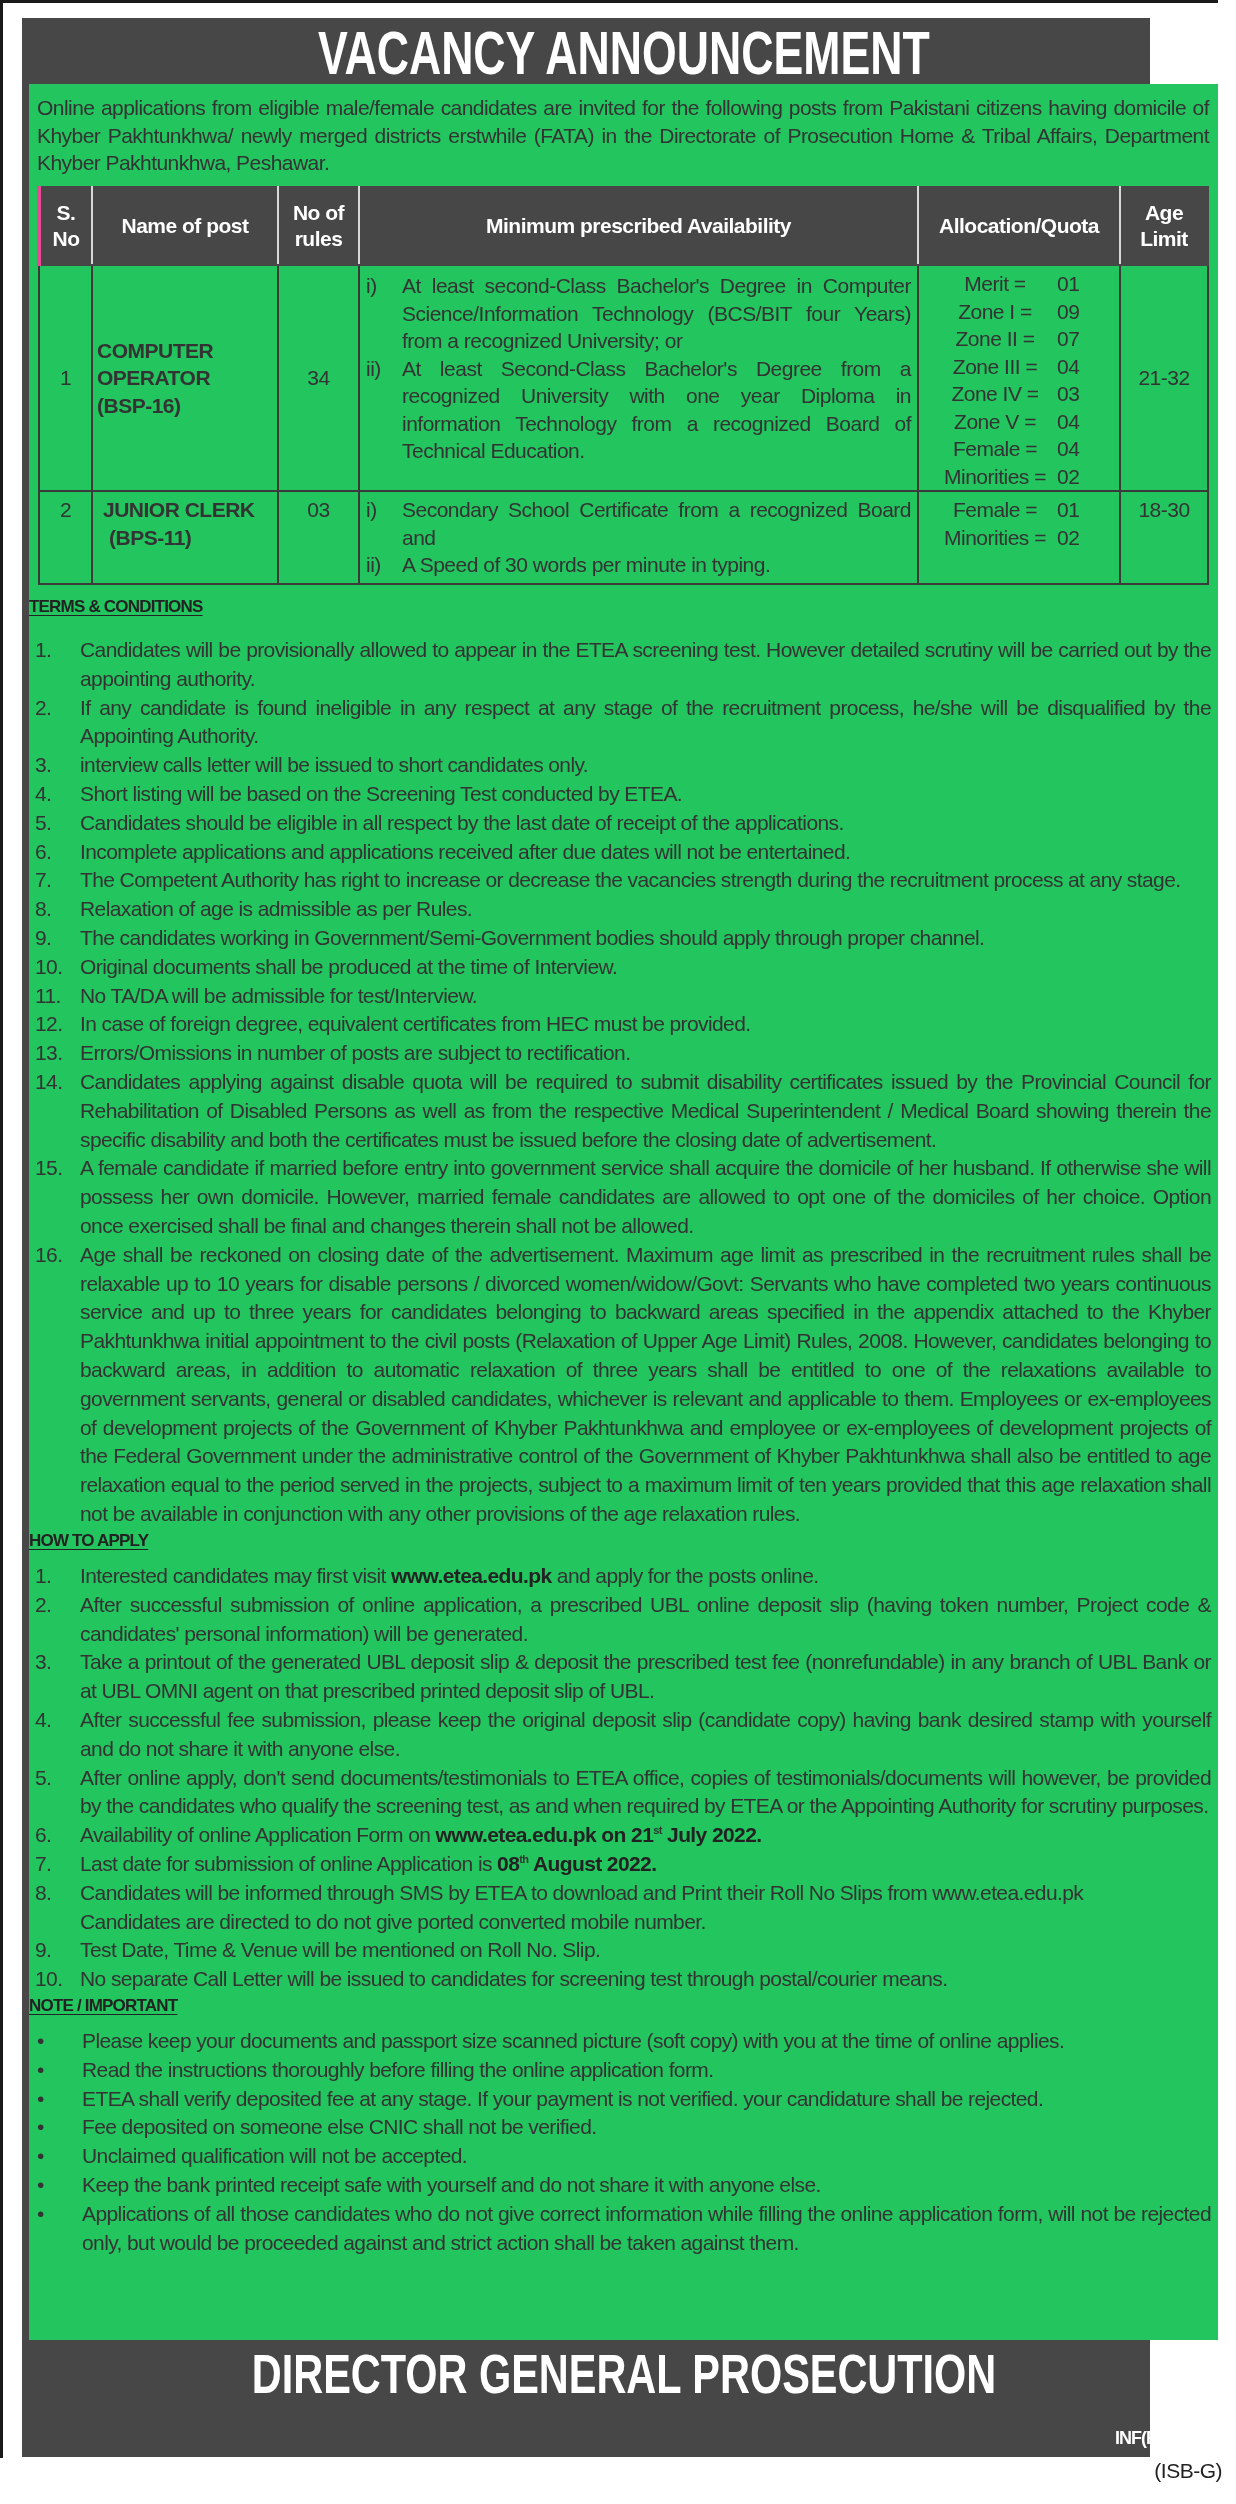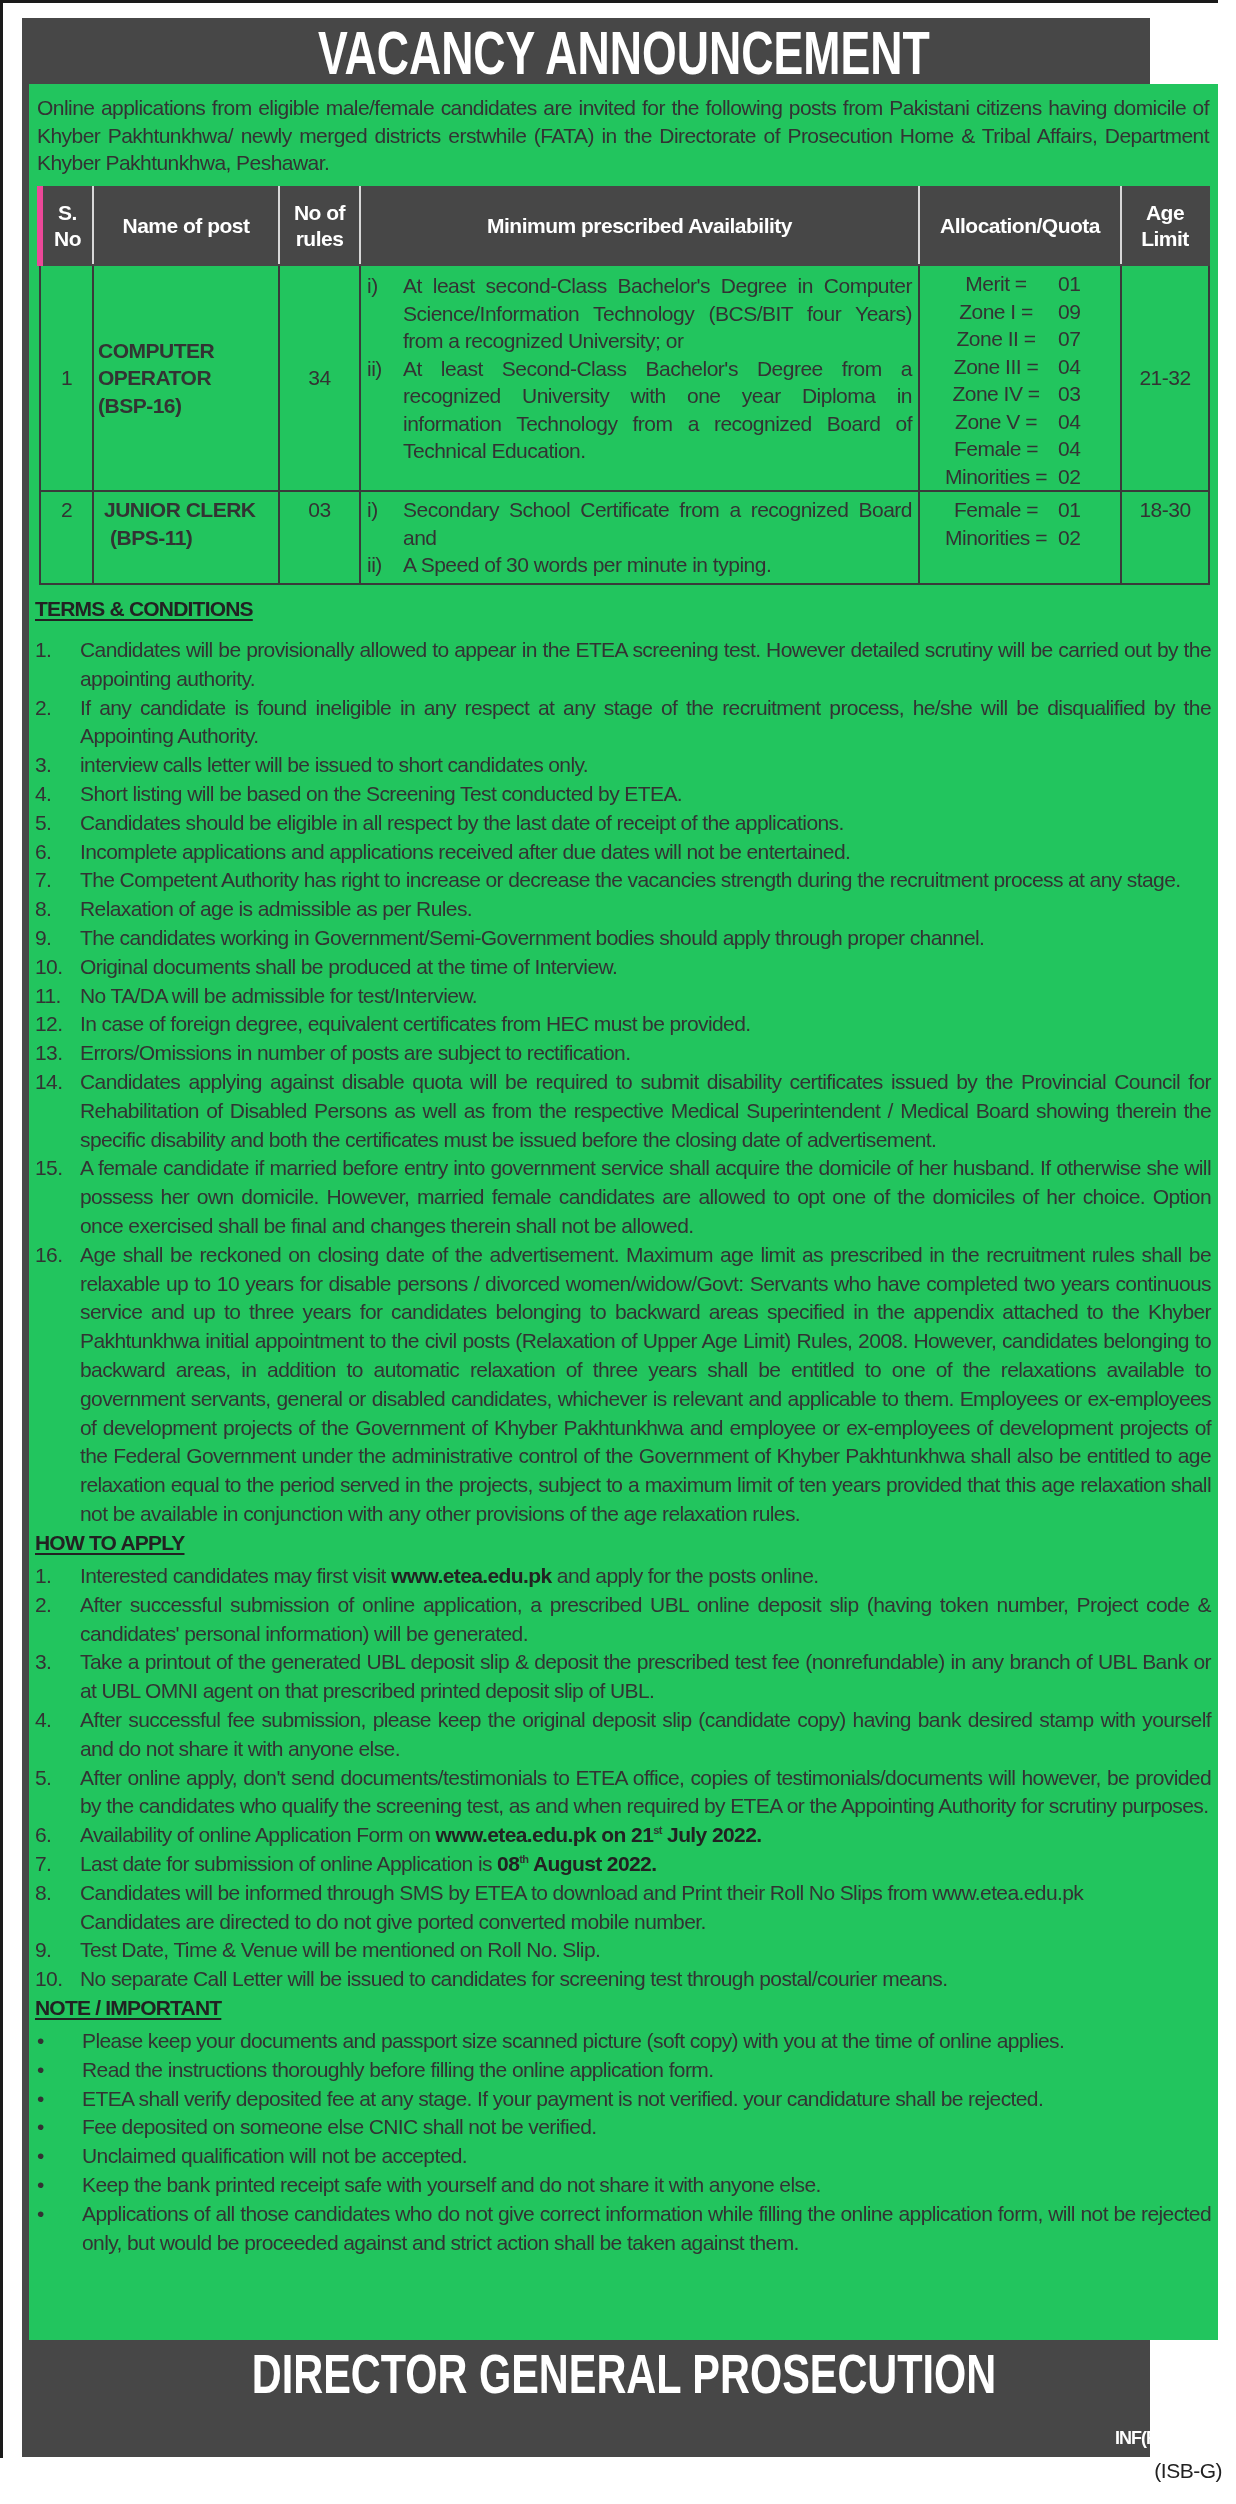"S. No" table.posts th:first-child { border-left: 6px solid #ec4899 -> 4px solid #ec4899 }
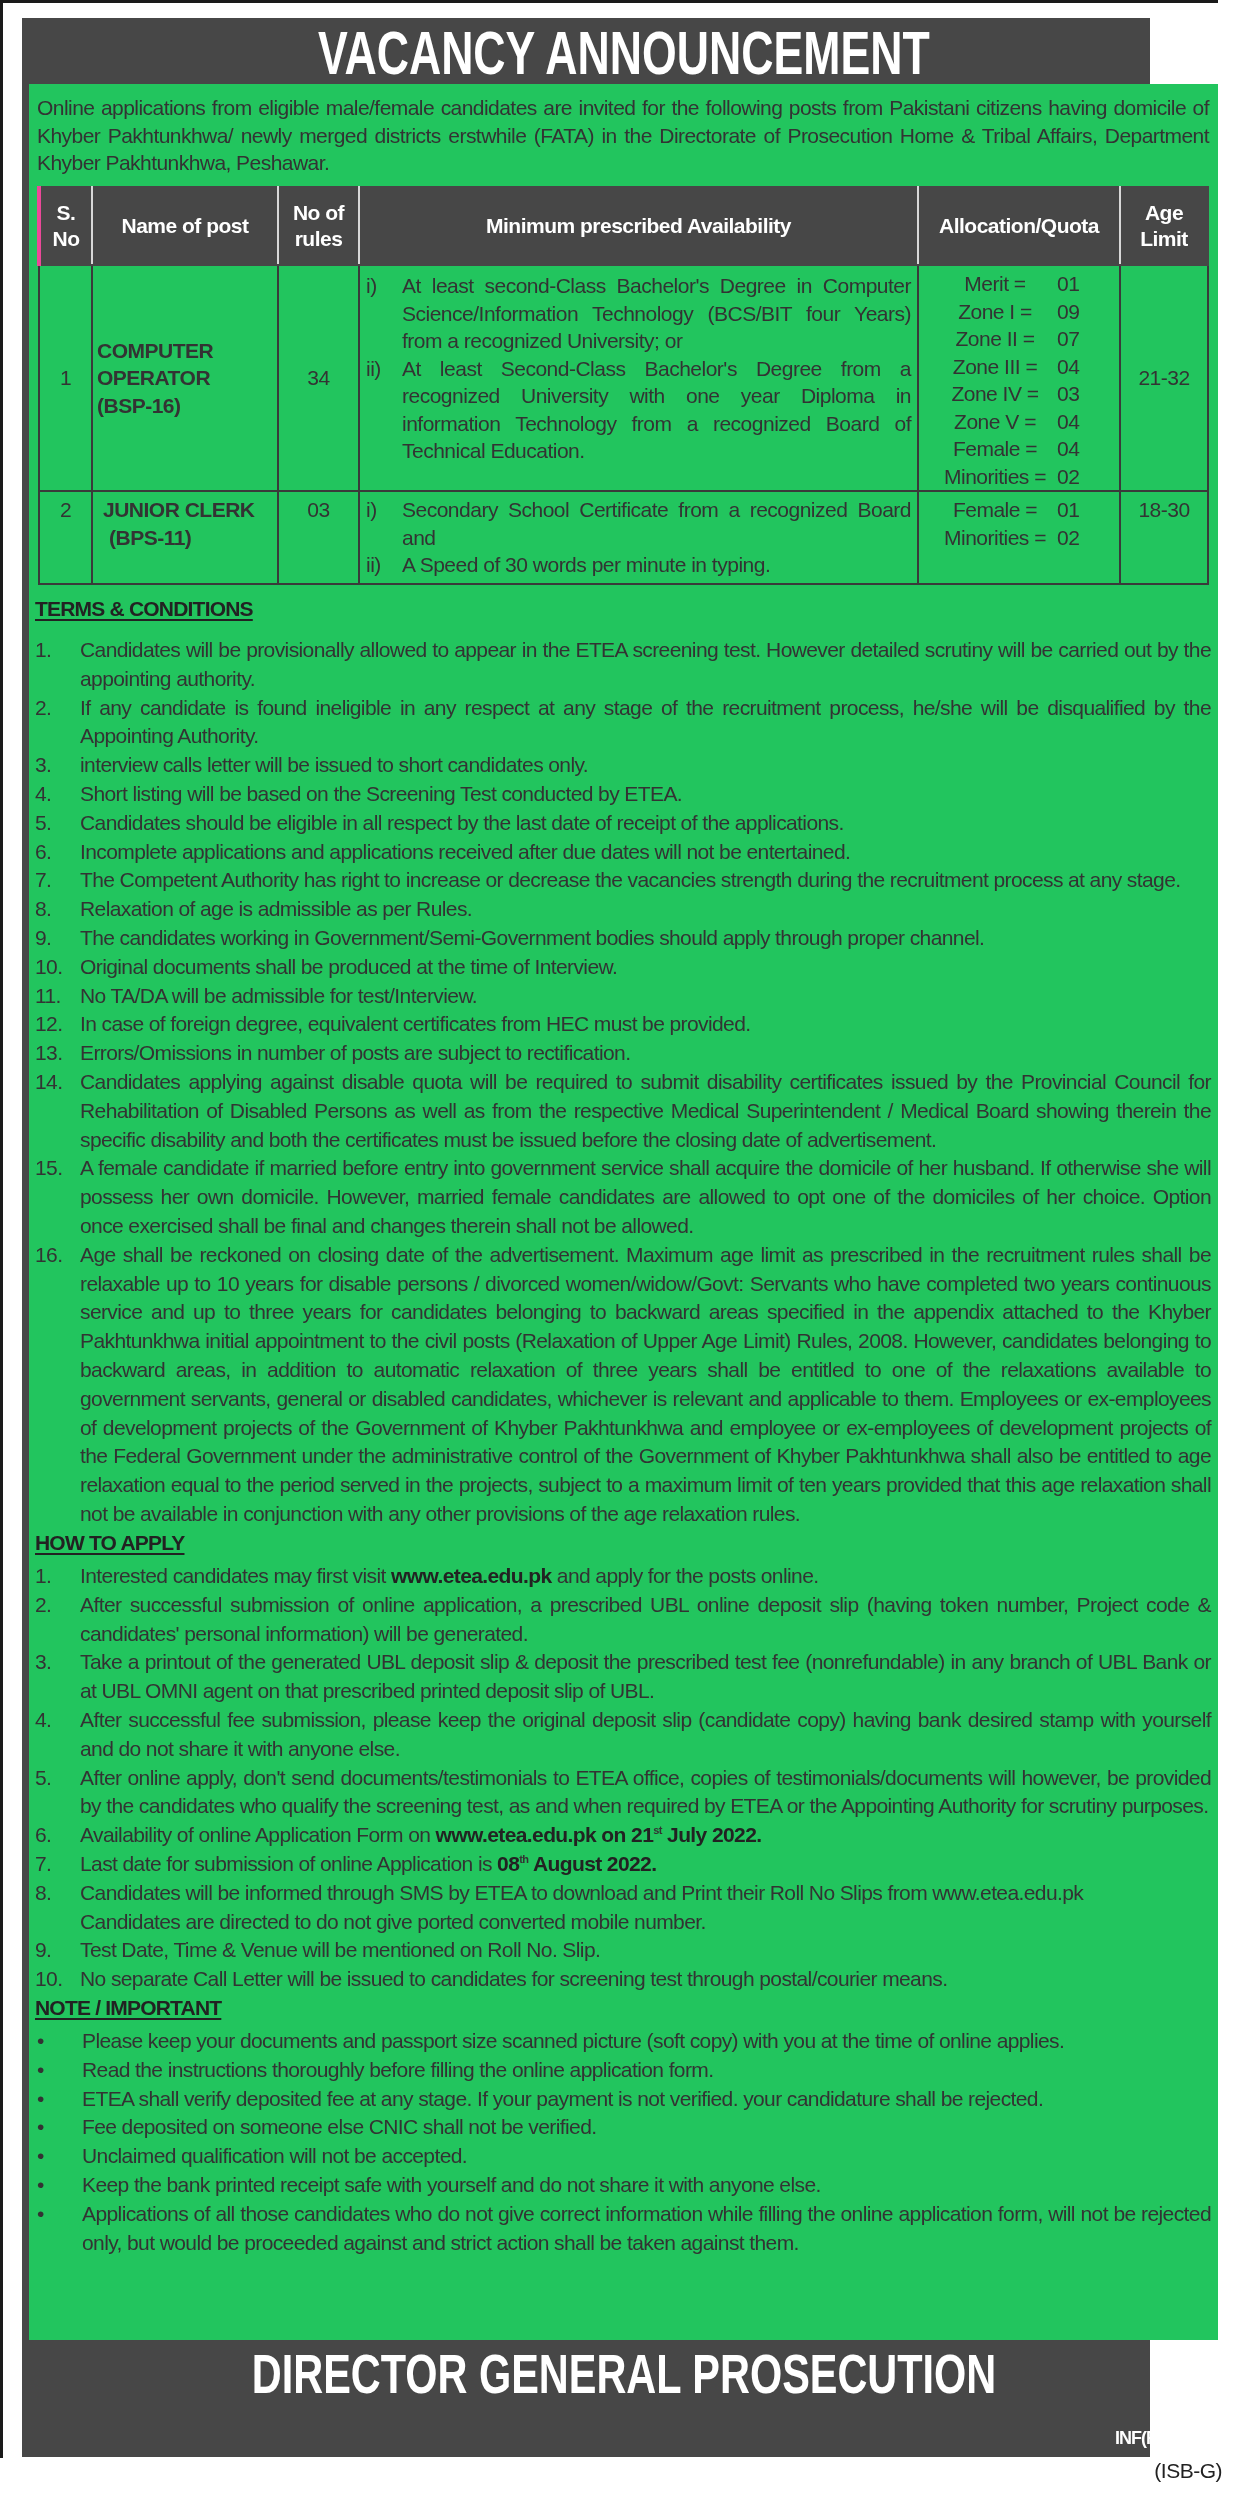"TERMS & CONDITIONS" .sec-head { font-size: 21px -> 17px; left: 6px -> 0 }
